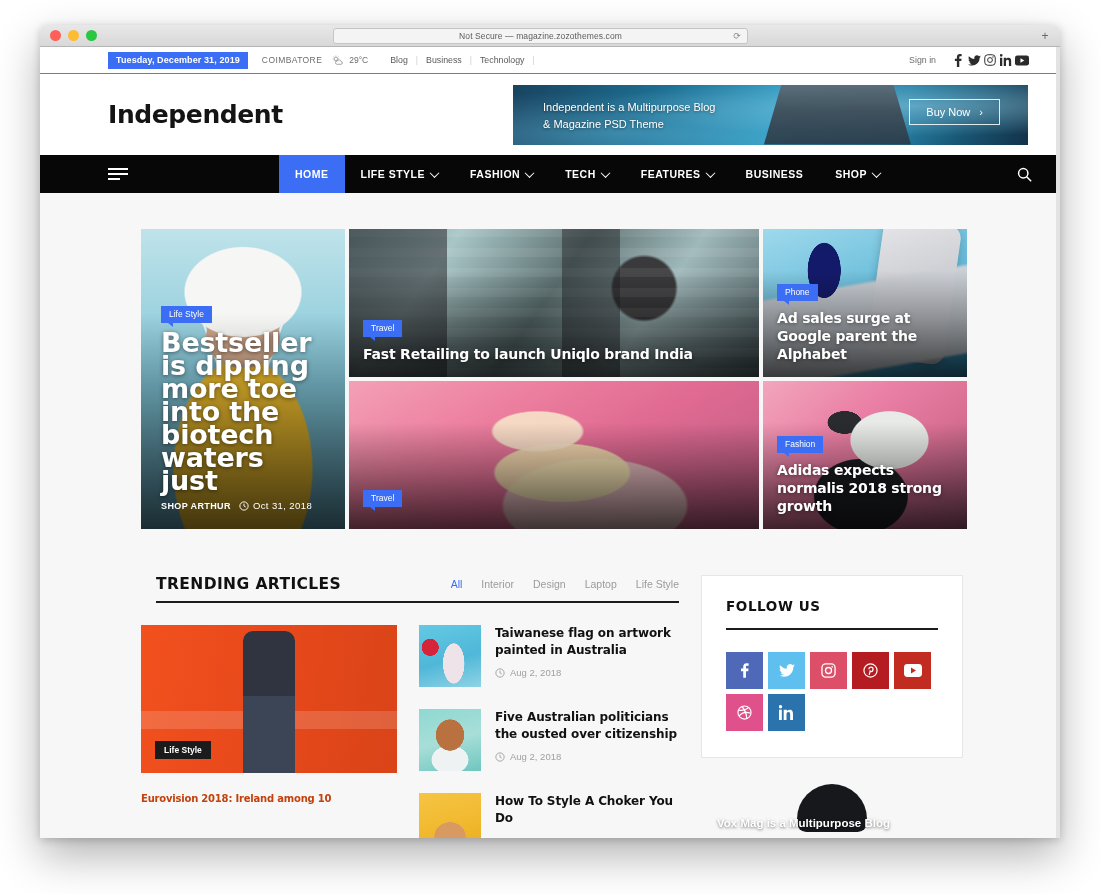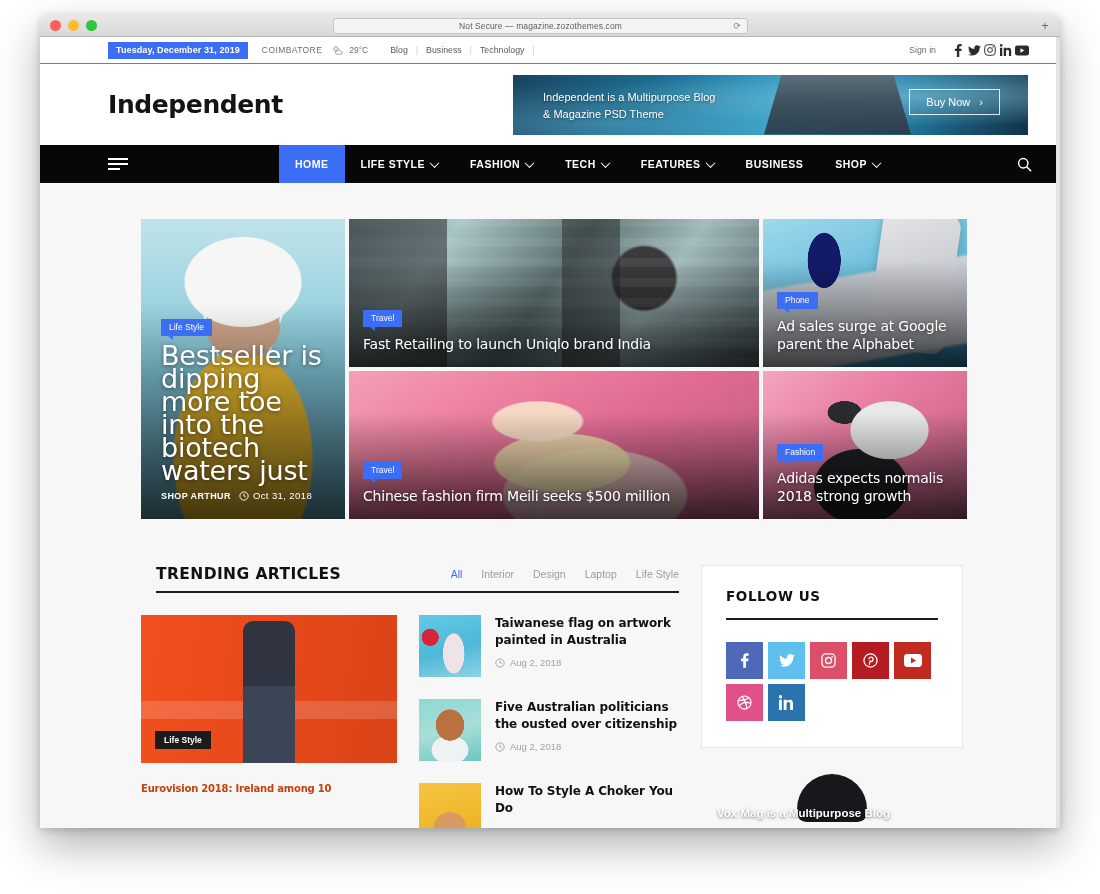"Not Secure — magazine.zozothemes.com" .browser-window { top: 15px -> 25px }
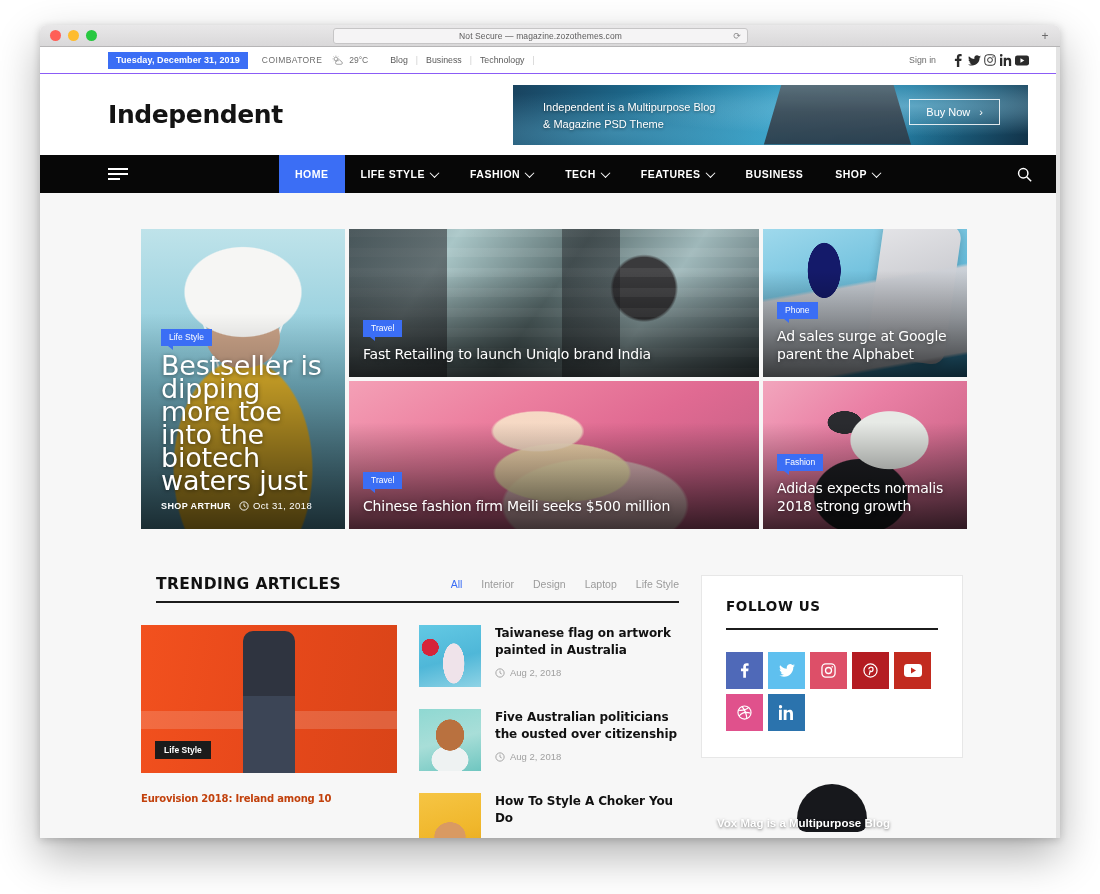"Ad sales surge at Google" .card h3 { font-weight: normal -> bold }
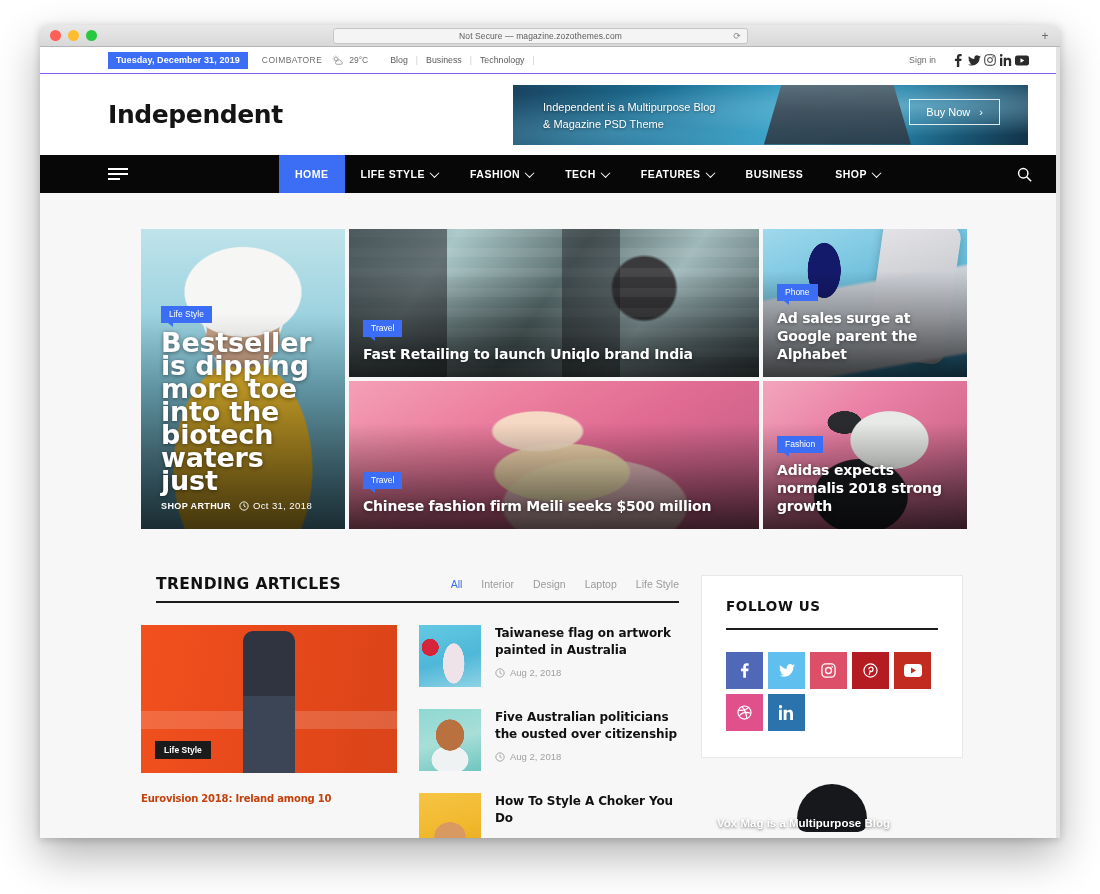"Chinese fashion firm Meili seeks" h3 { html: <h3>Chinese fashion firm Meili seeks $500 million</h3> -> none }
